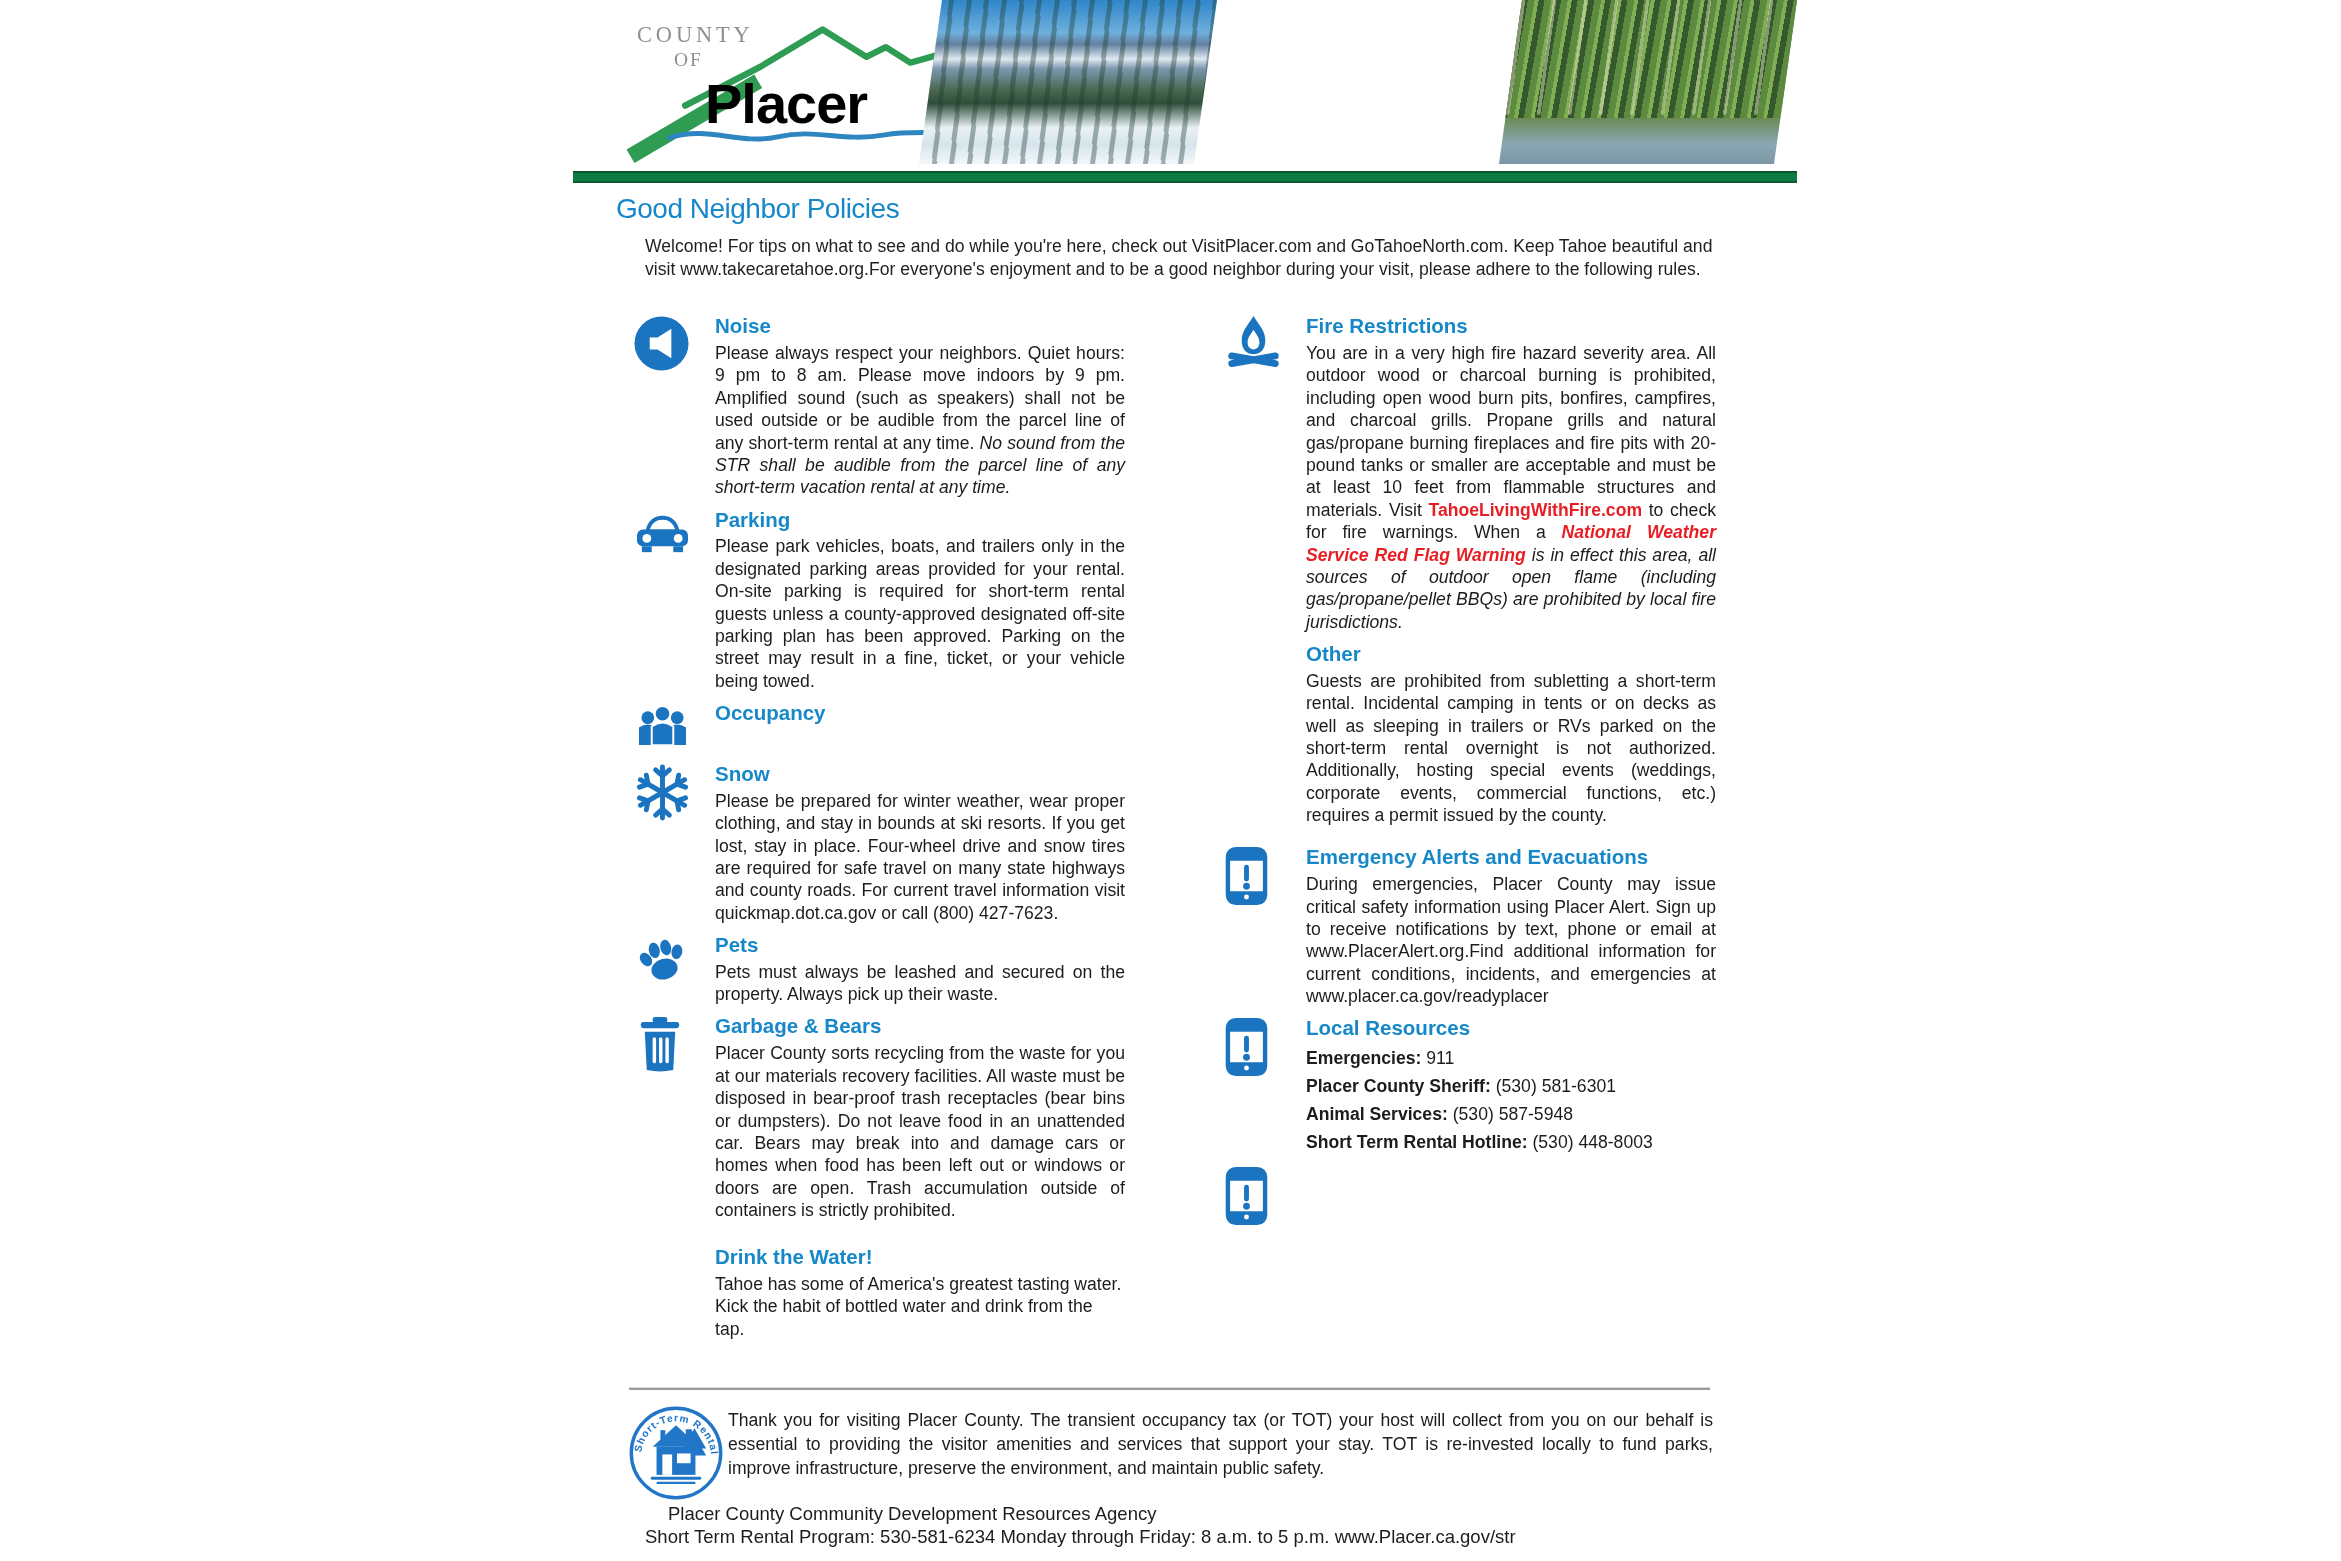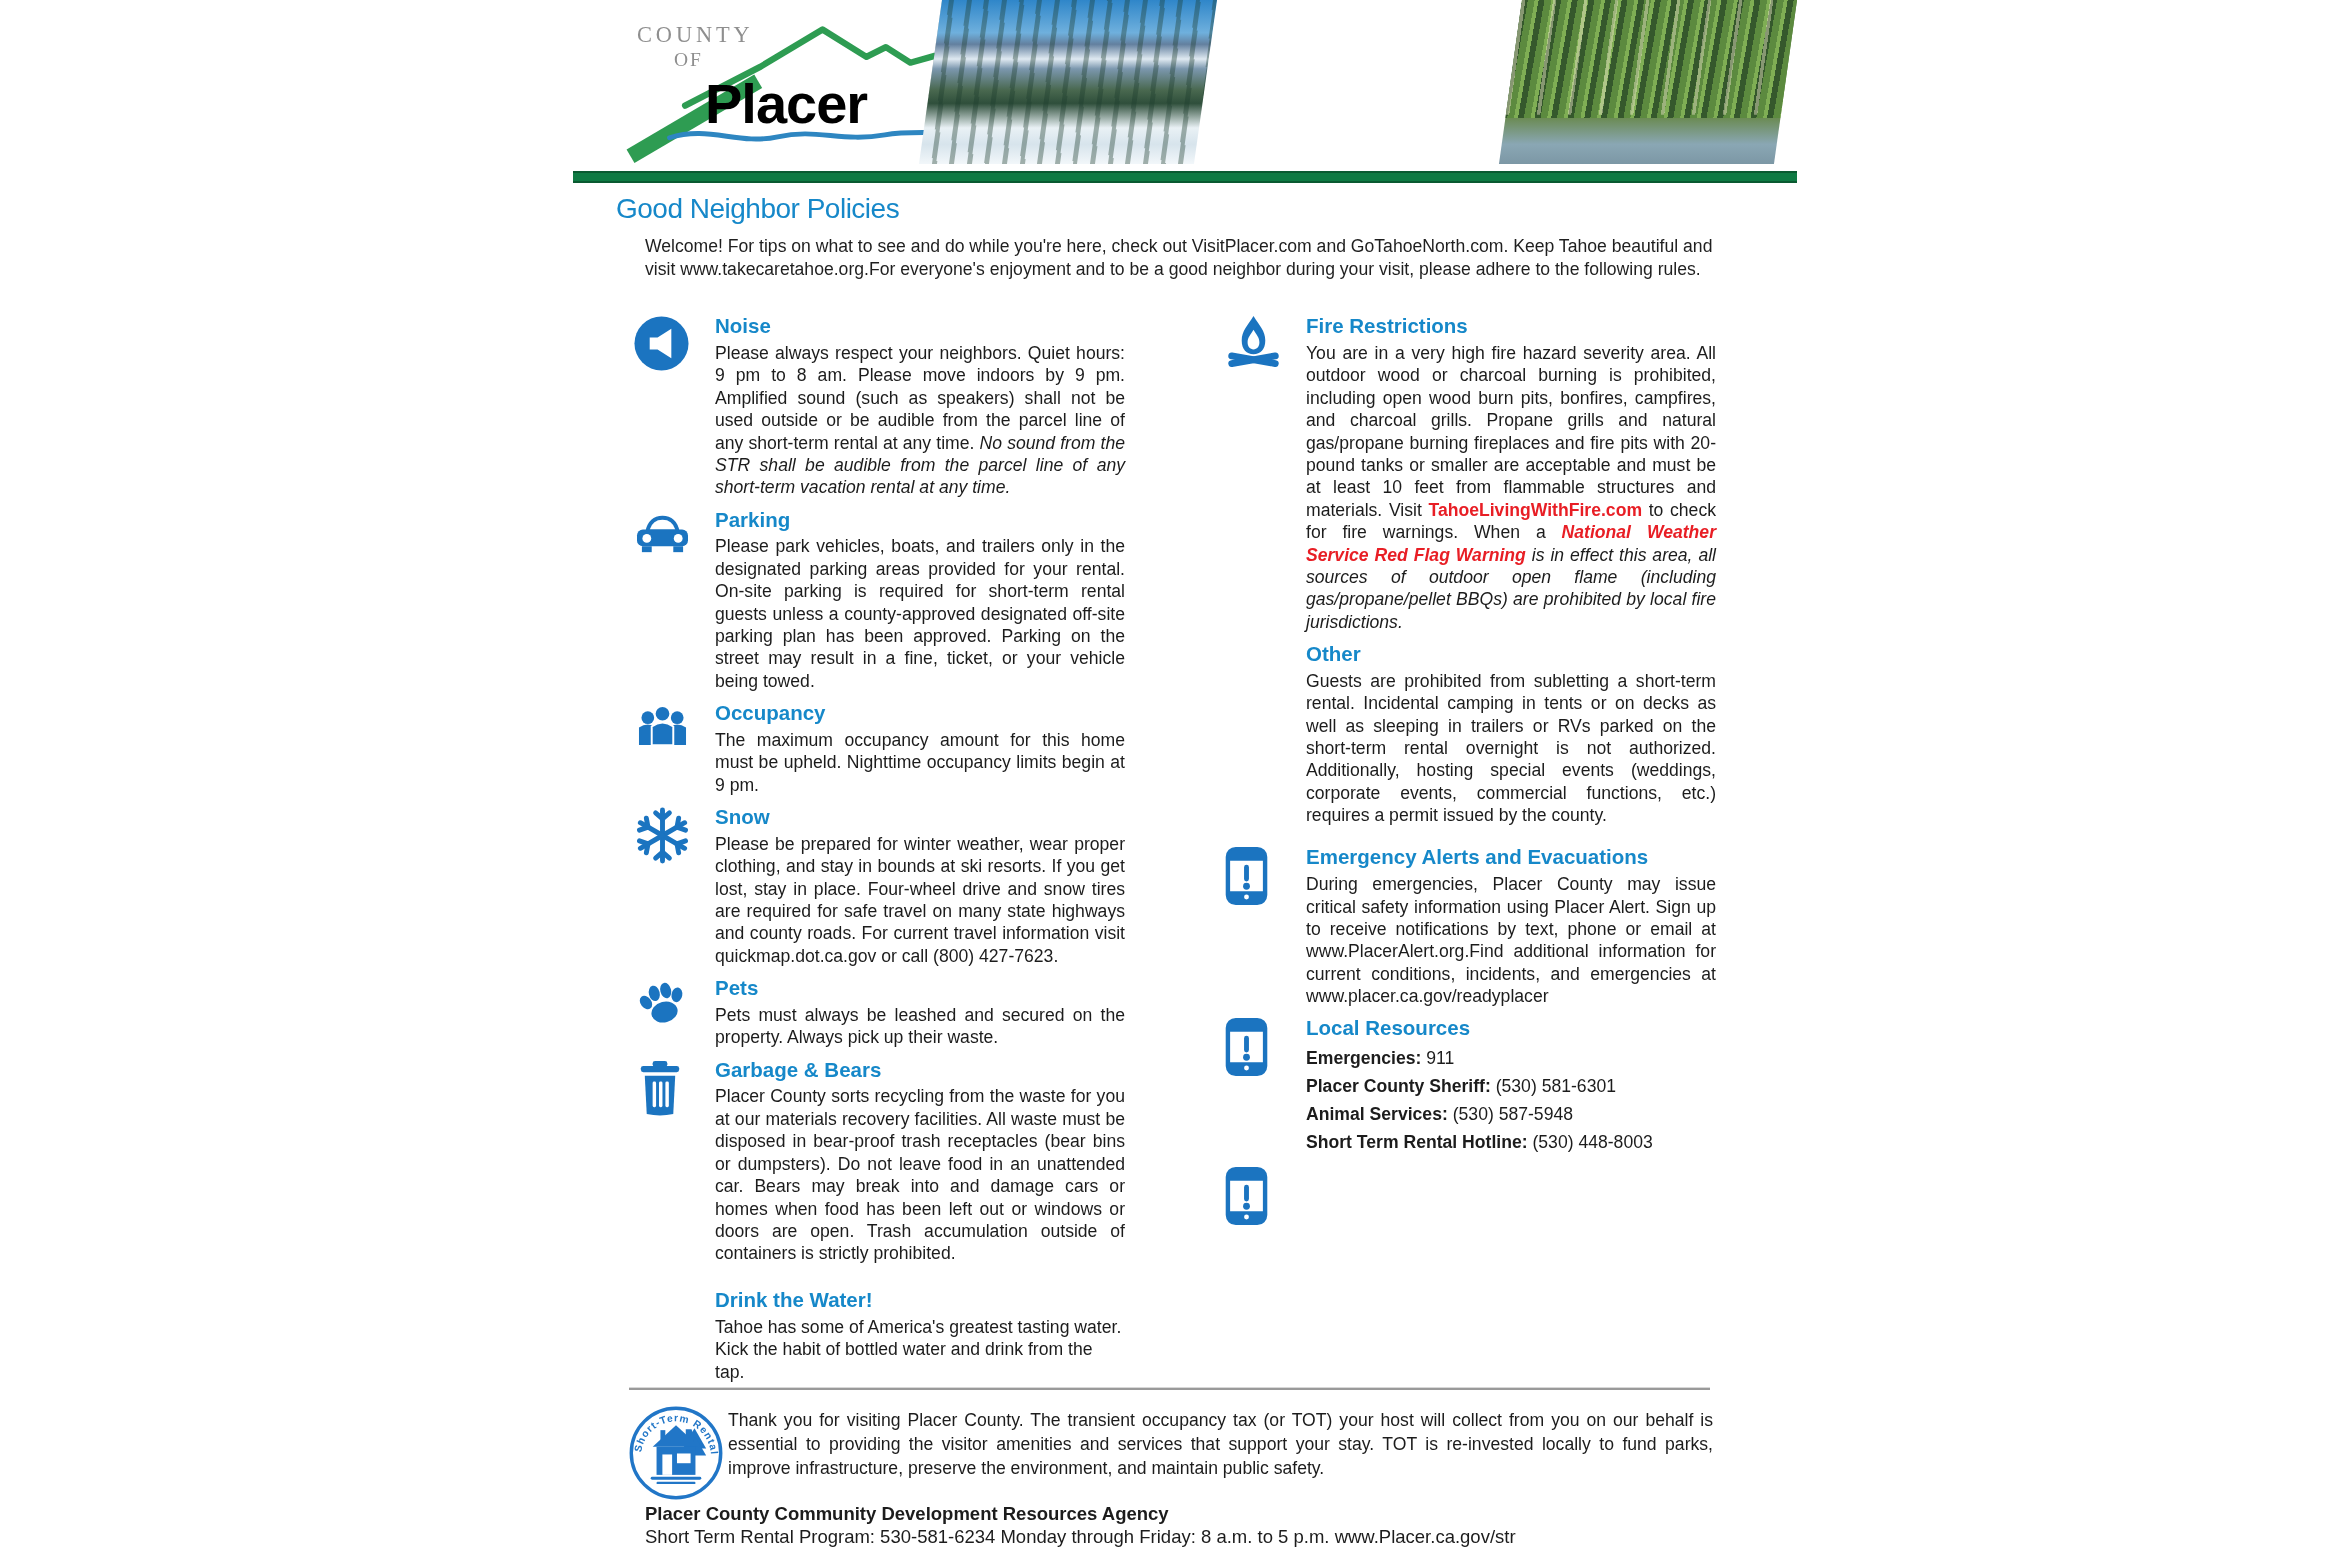"The maximum occupancy amount for" p { html: <p>The maximum occupancy amount for this home must be upheld. Nighttime occupancy limits begin at 9 pm.</p> -> none }
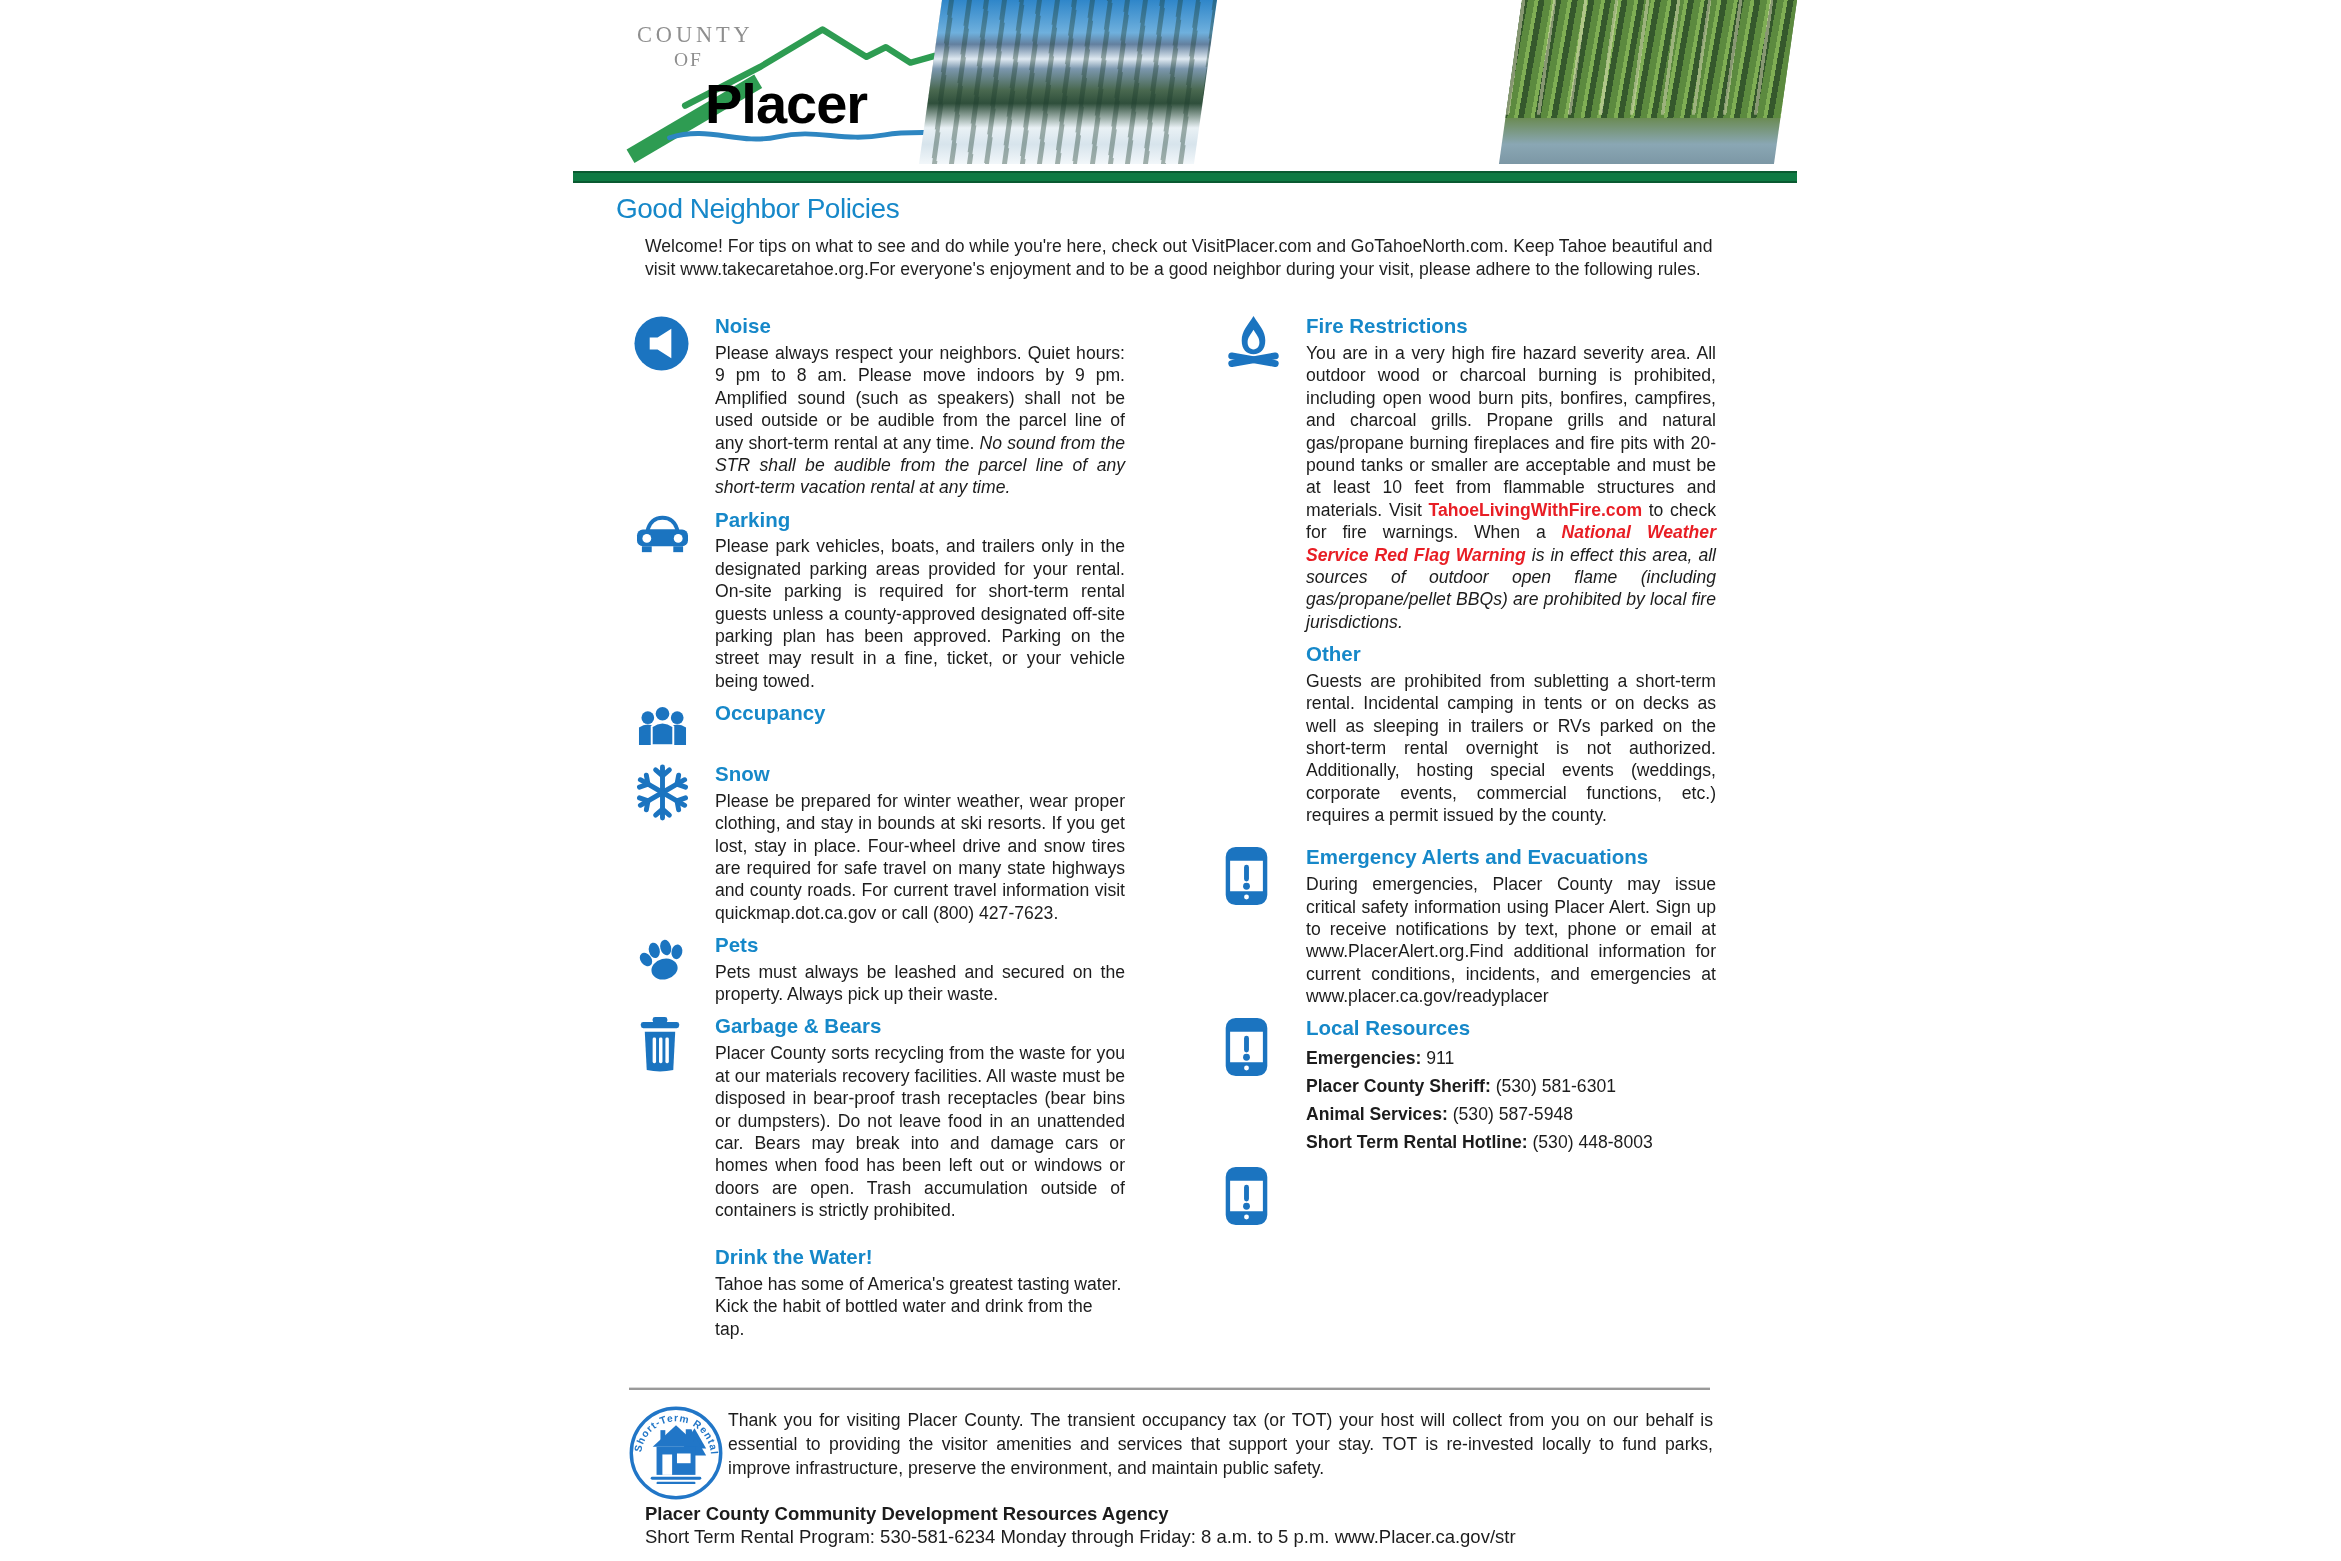"Placer County Community Development" .agency-lines .bold { font-weight: bold -> normal; margin-left: none -> 23px }
